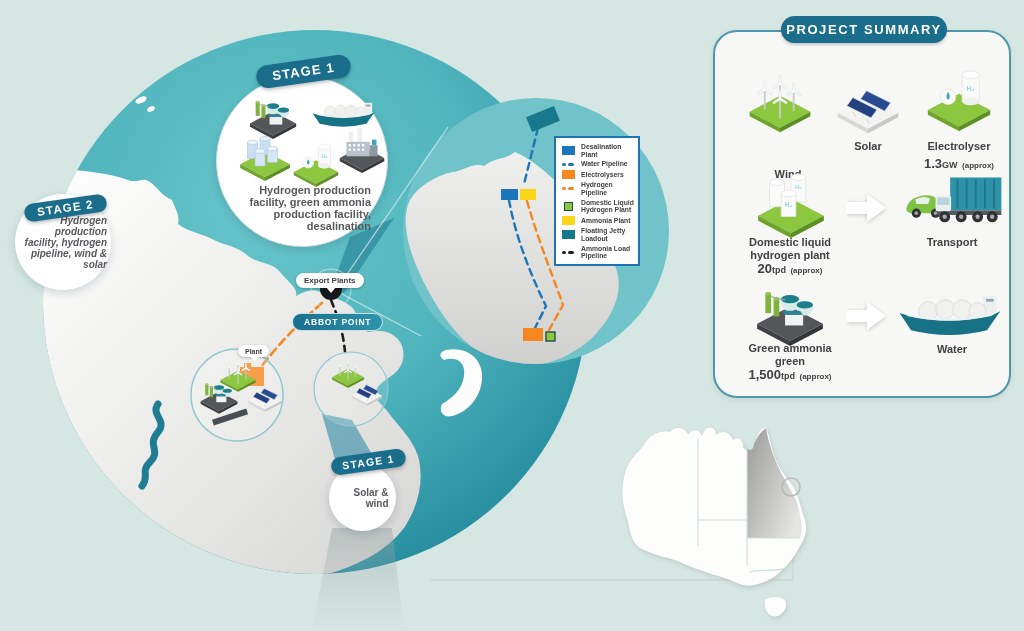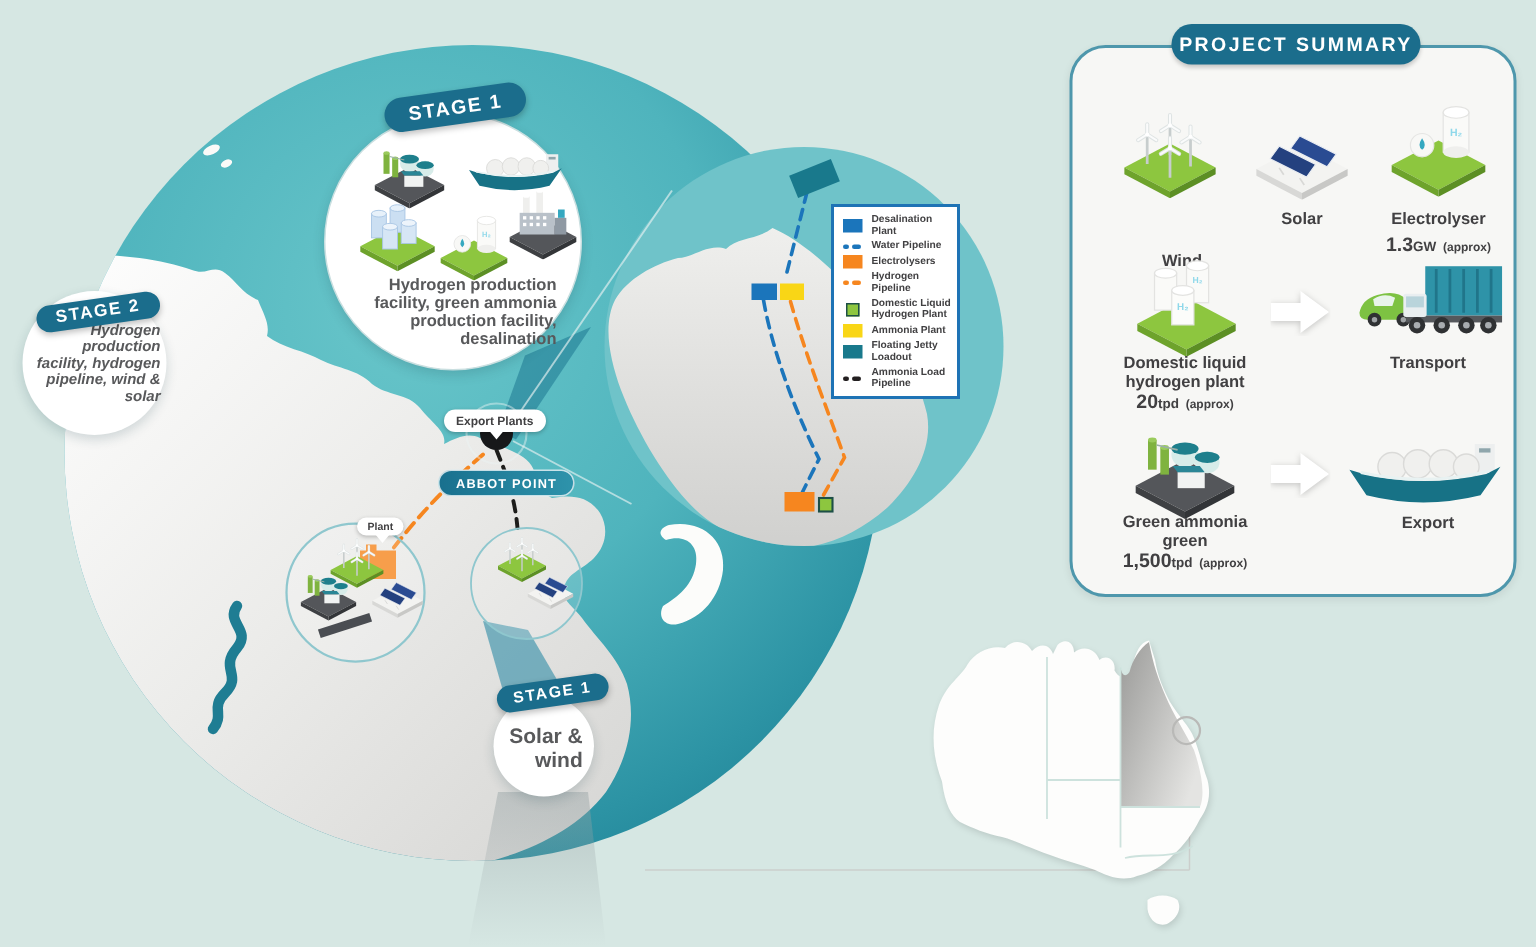"Export" div.p-label { text: Export -> Water }
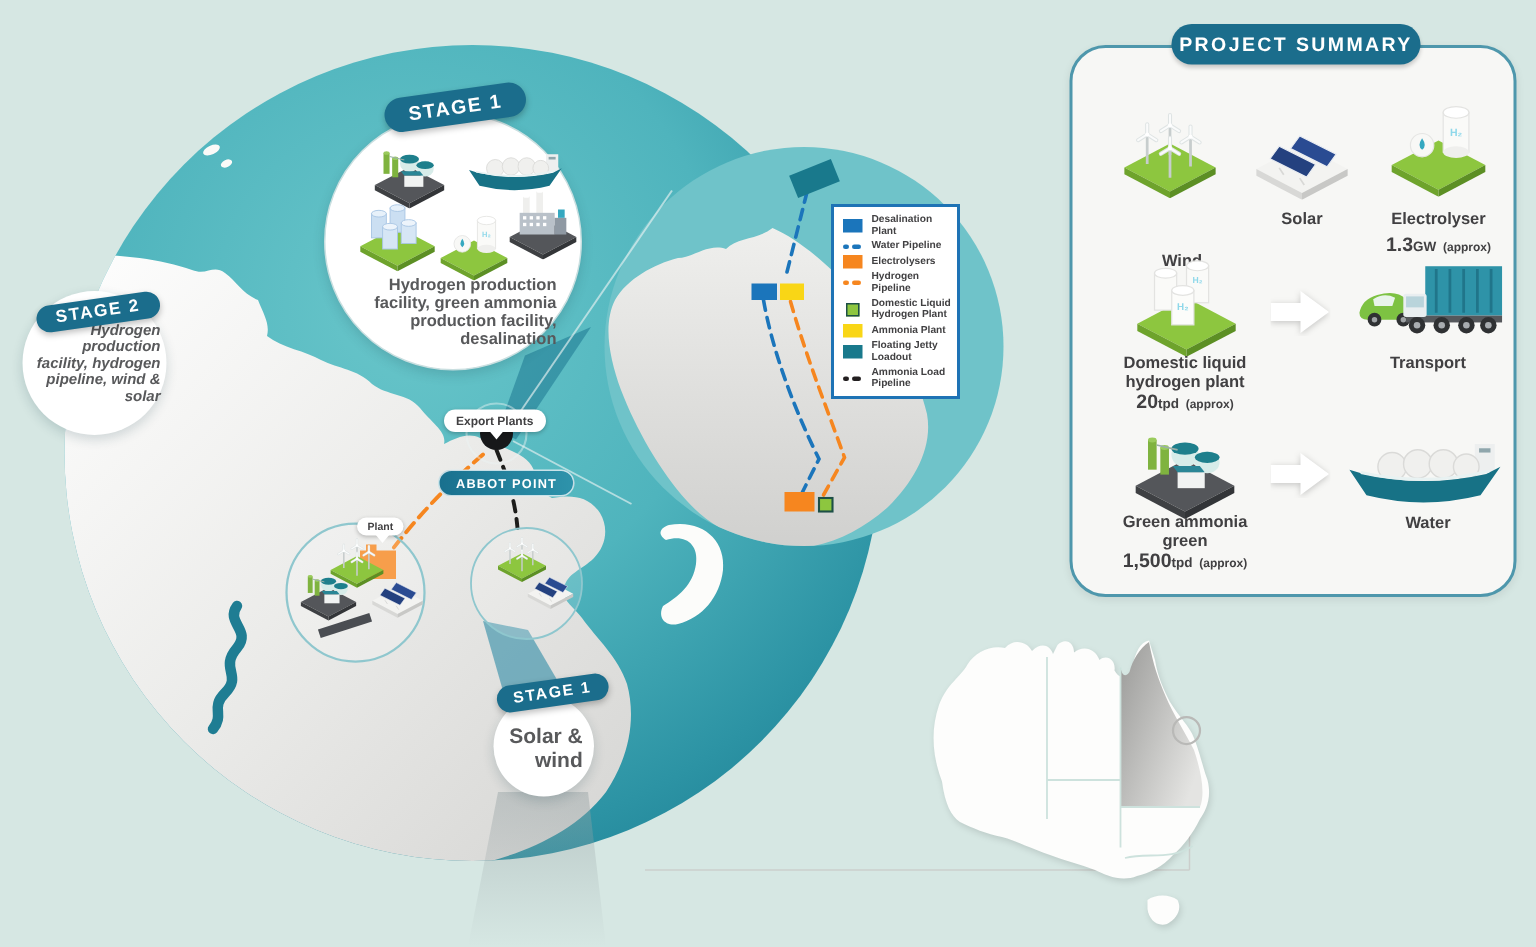"Solar & wind" div.stage-text { font-size: 14px -> 10px }
